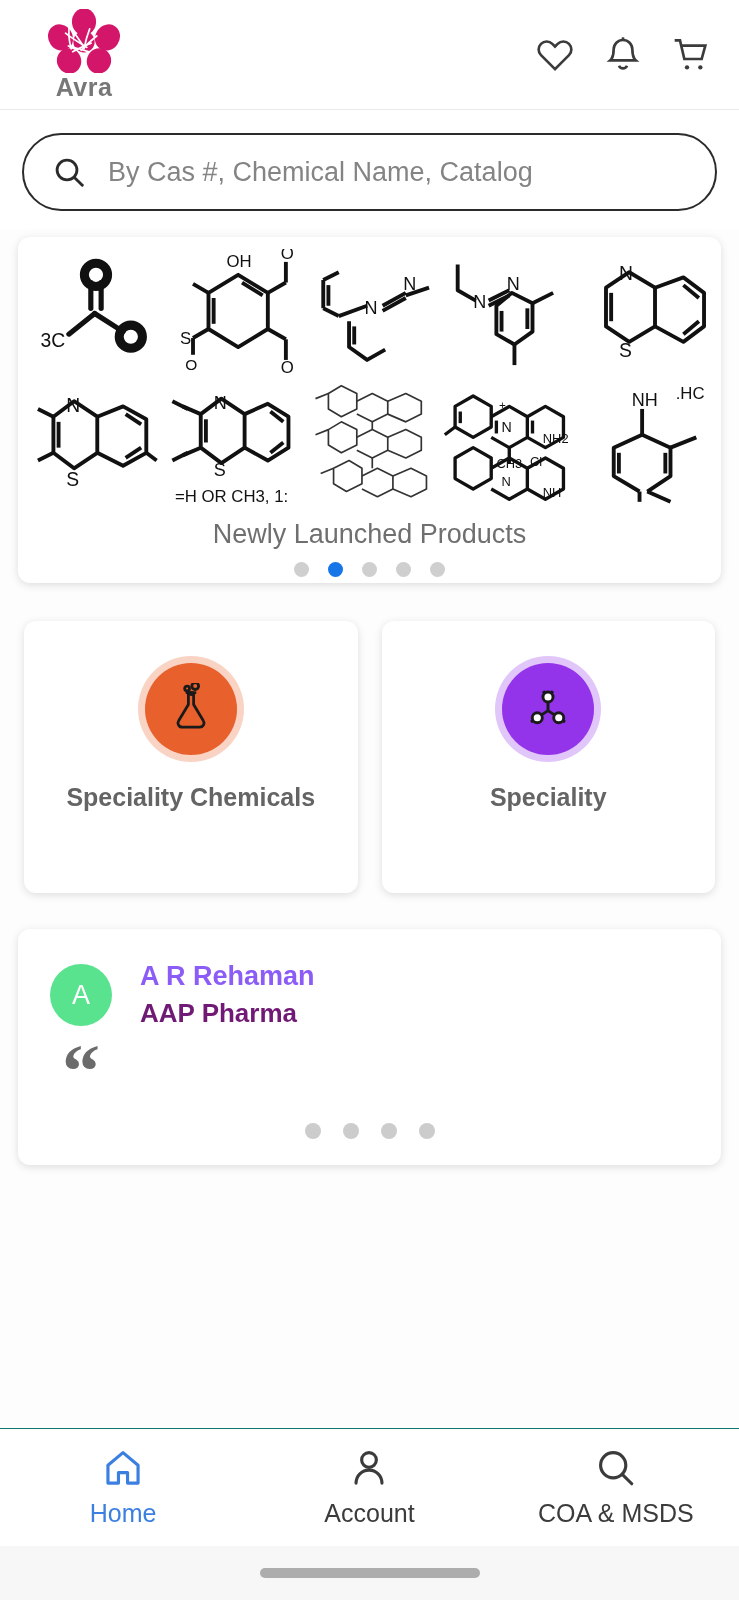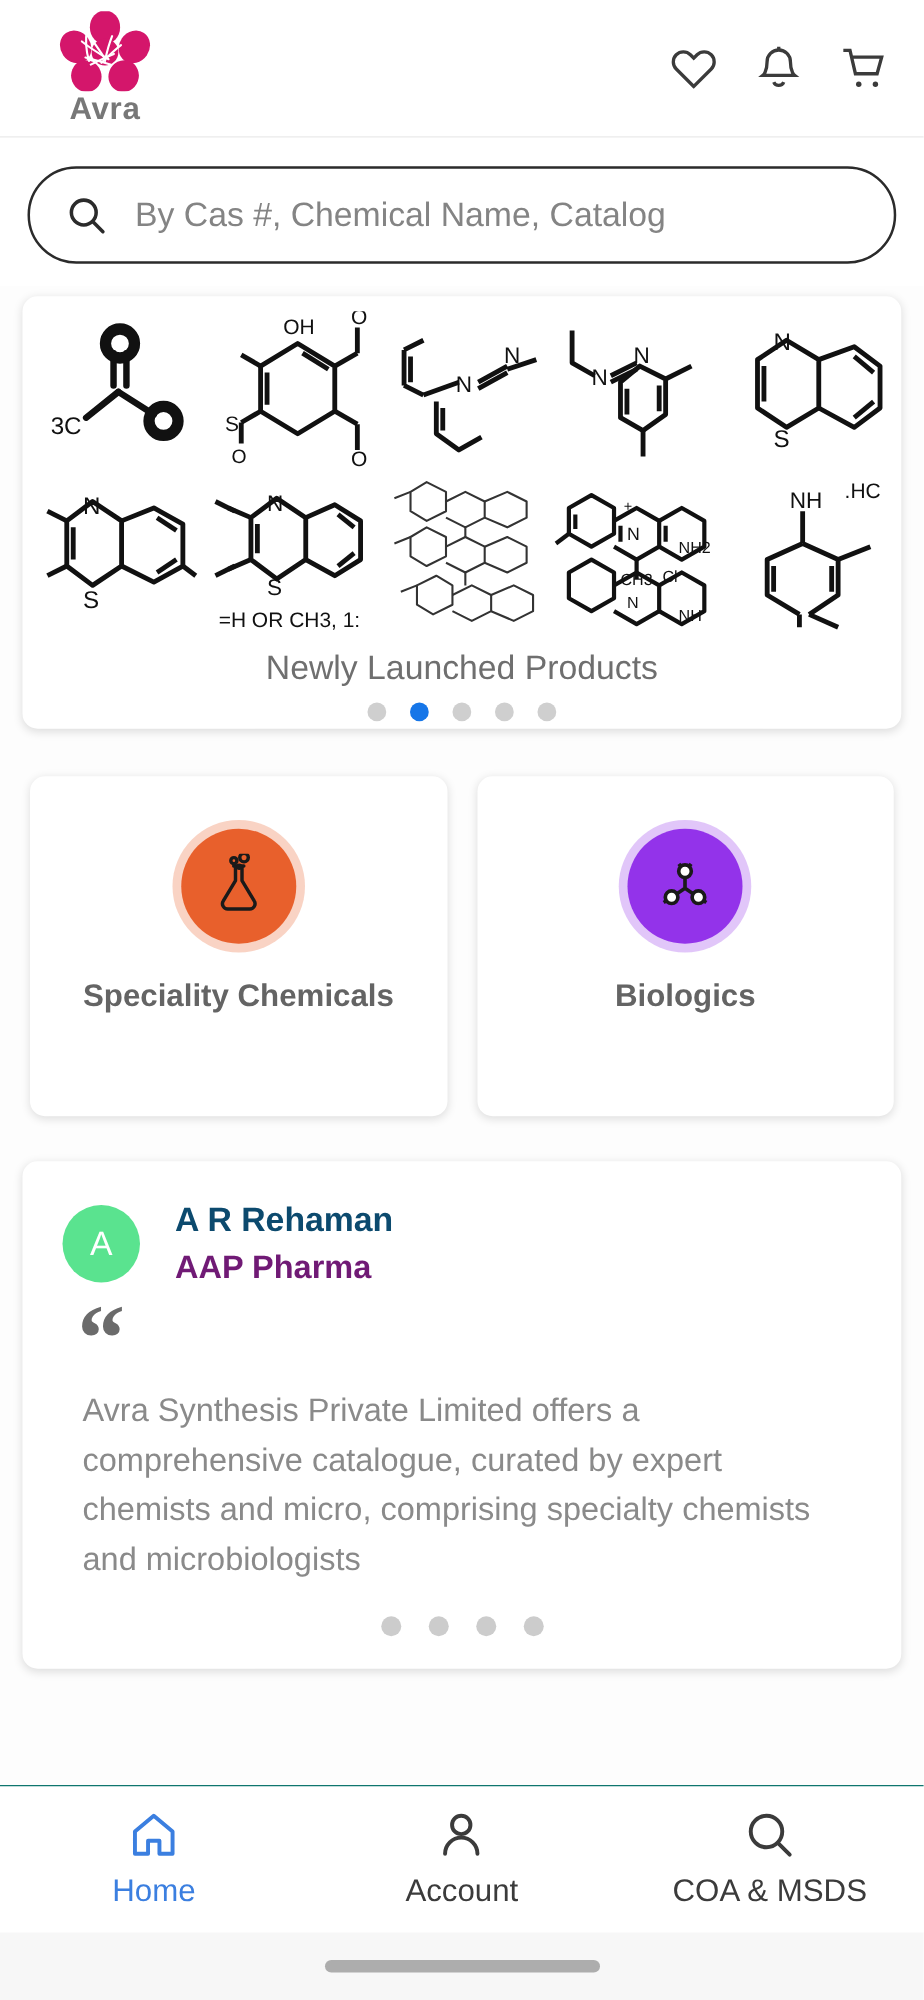"Biologics" div.cat-label { text: Biologics -> Speciality }
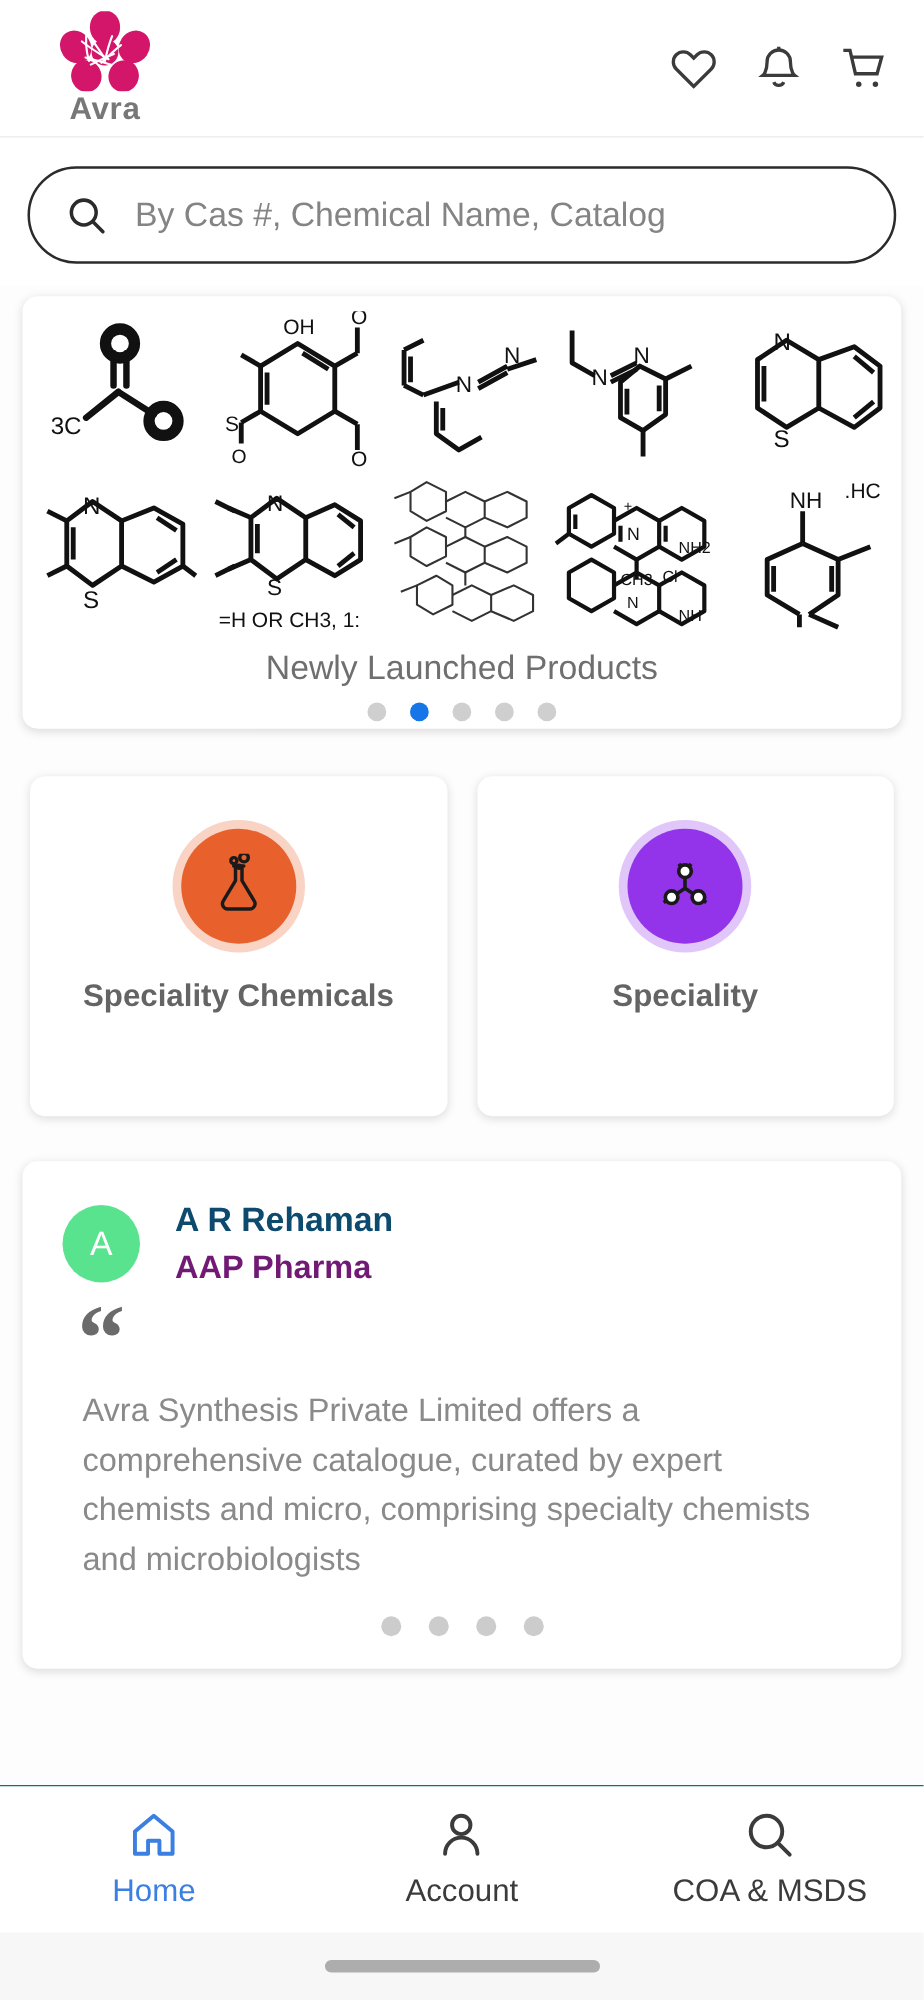"A R Rehaman" .t-name { color: #0c4a6e -> #8b5cf6 }
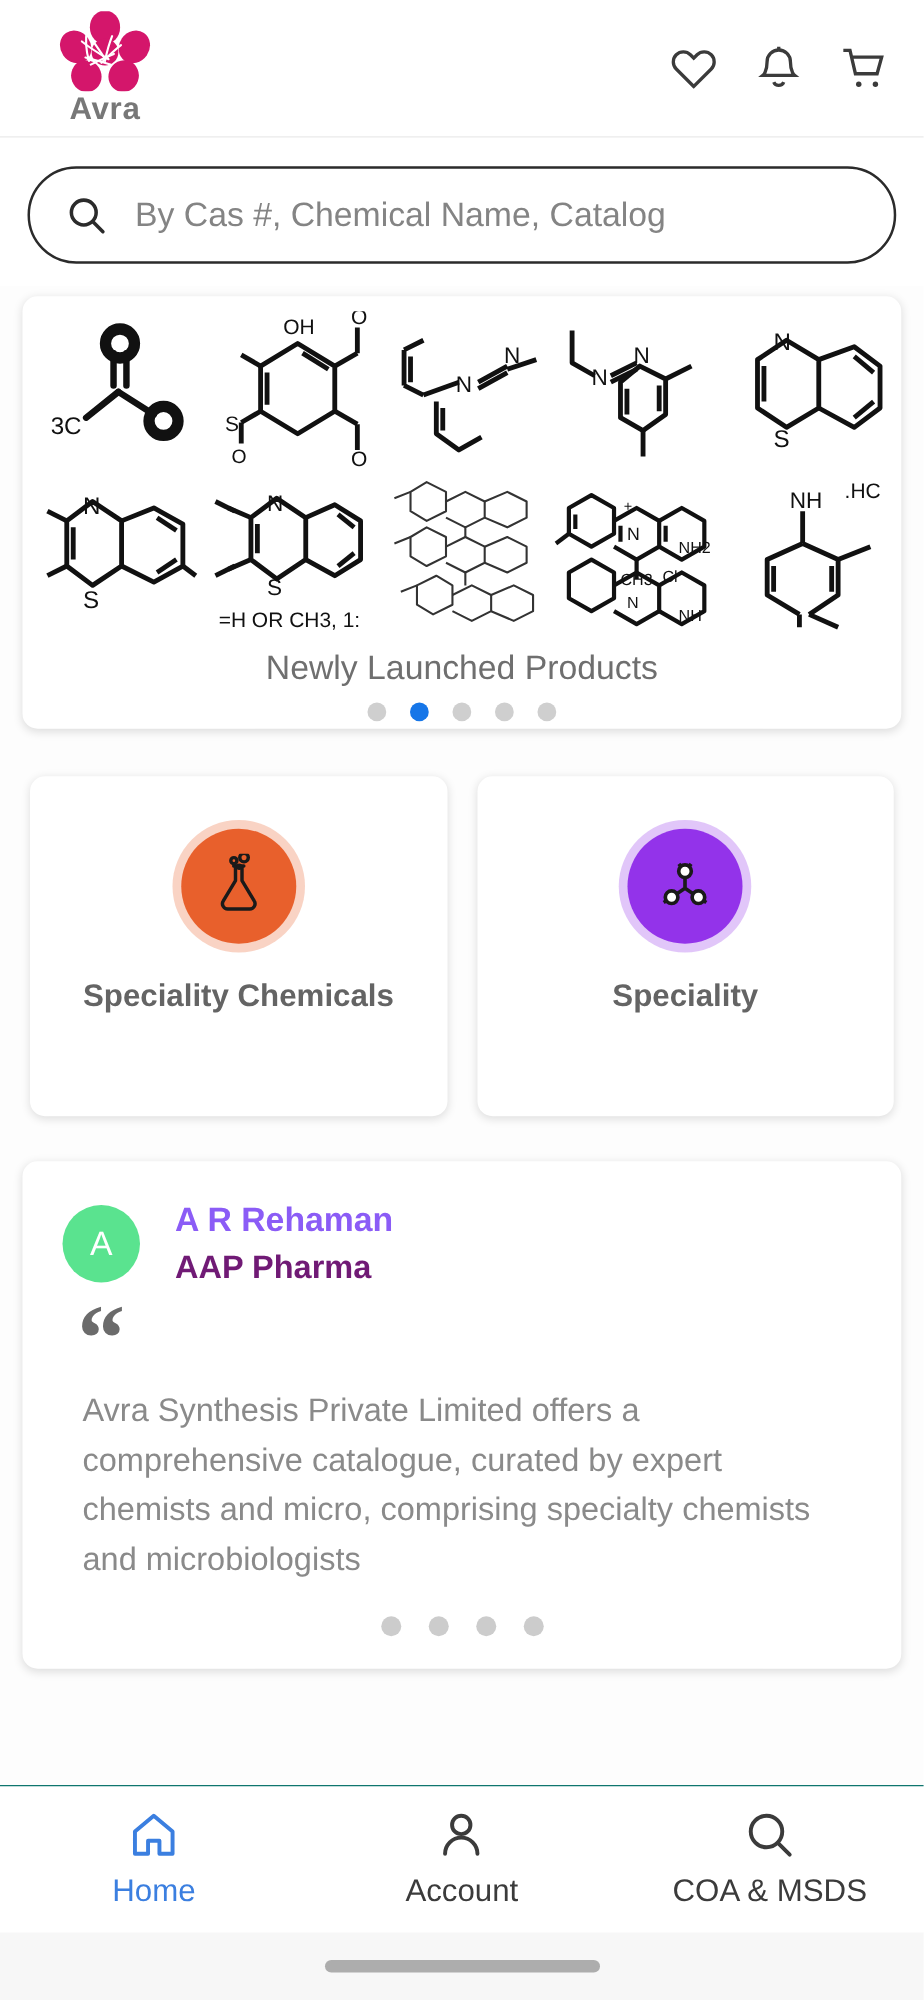"Avra Synthesis Private Limited offers" div.t-body { html: <div>Avra Synthesis Private Limited offers a comprehensive catalogue, curated by expert chemists and micro, comprising specialty chemists and microbiologists</div> -> none }
